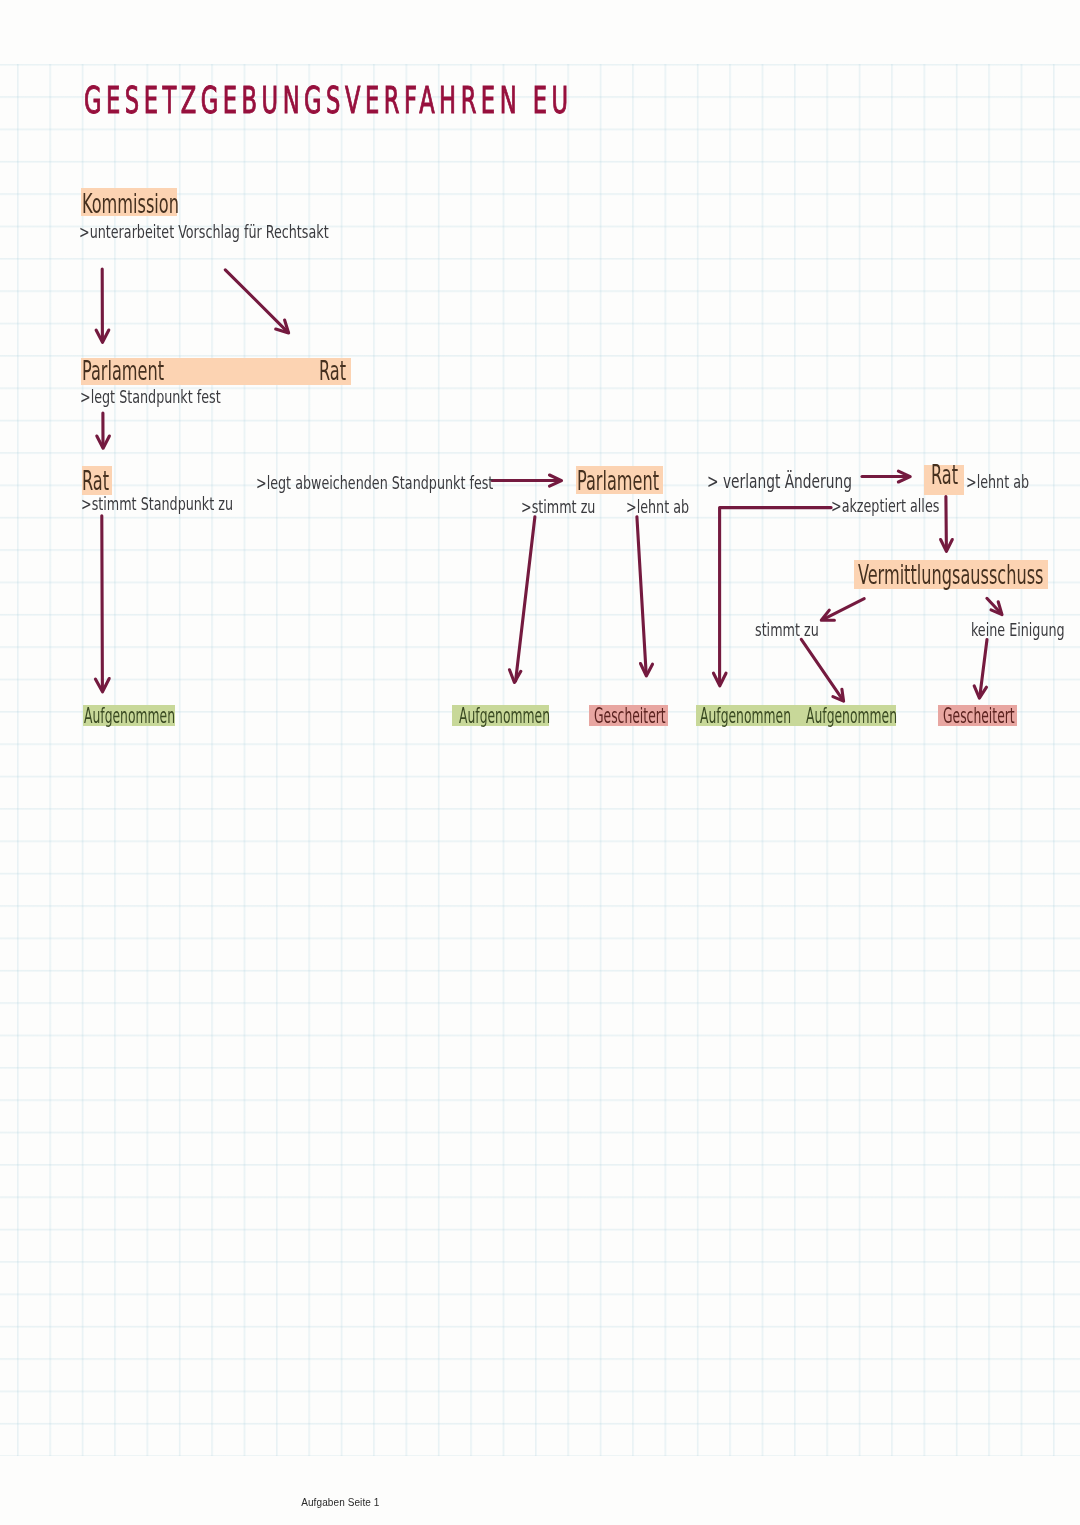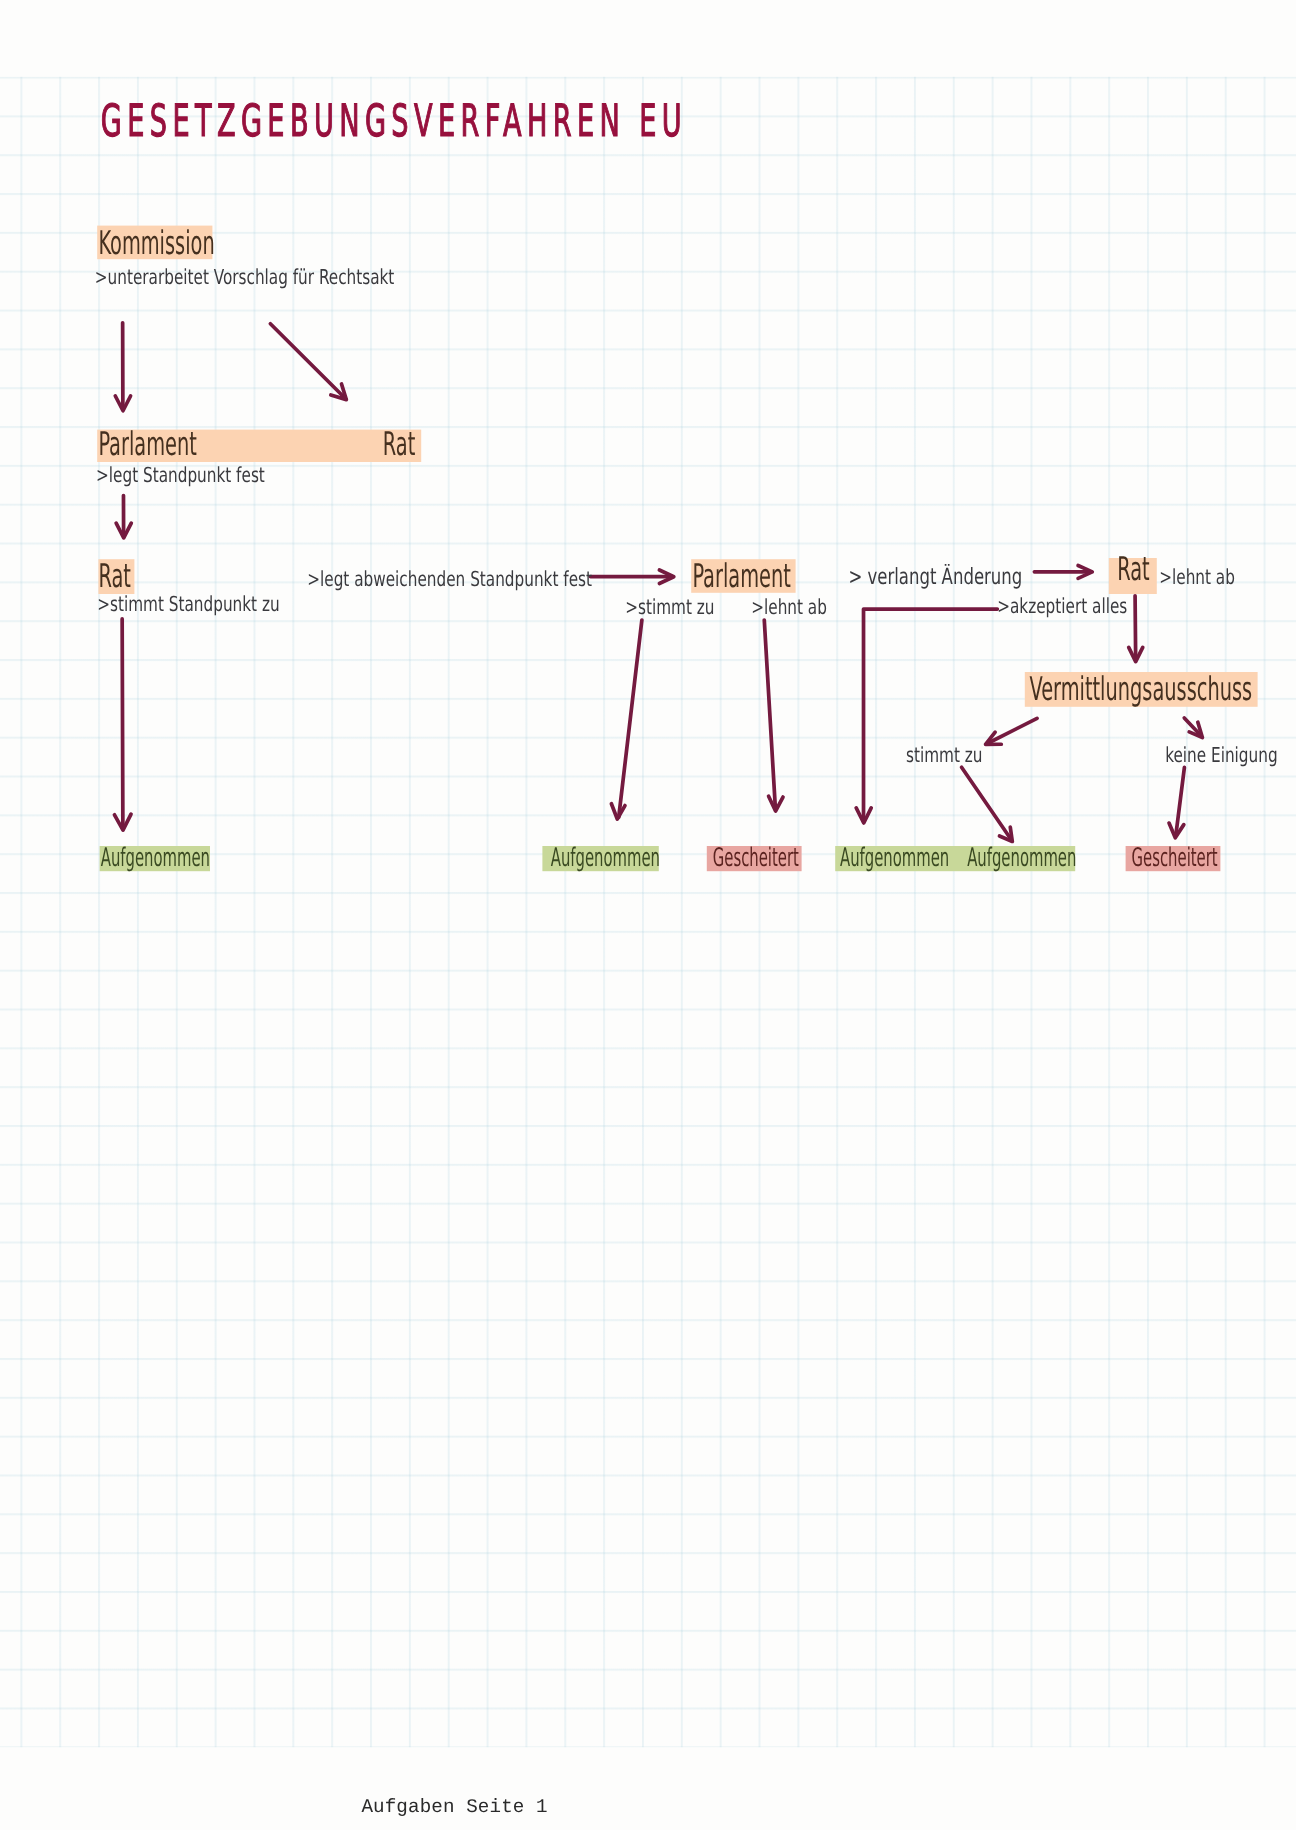"Aufgaben Seite 1" .foot { font-family: Liberation Mono, monospace -> Liberation Sans, sans-serif; font-size: 16px -> 10px }
